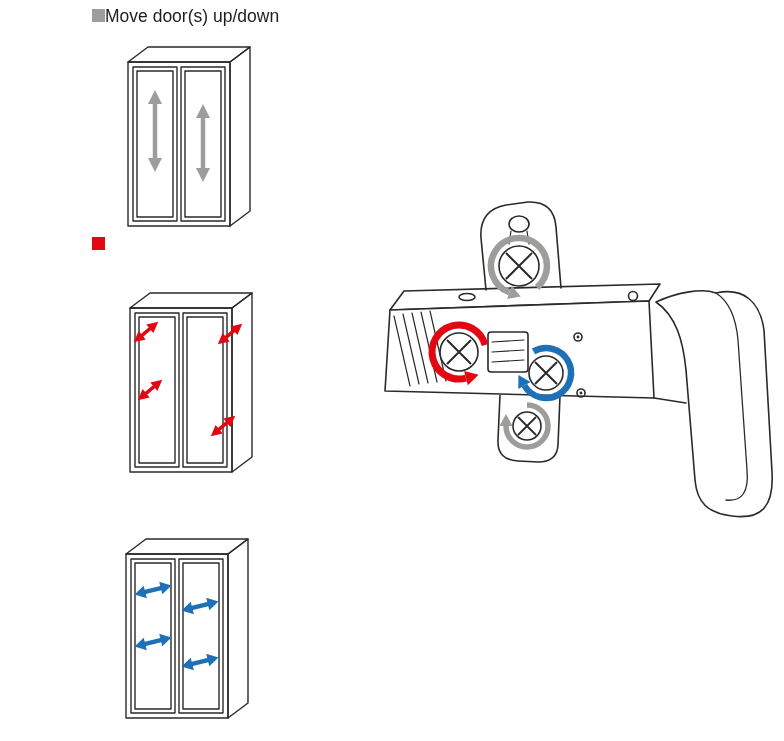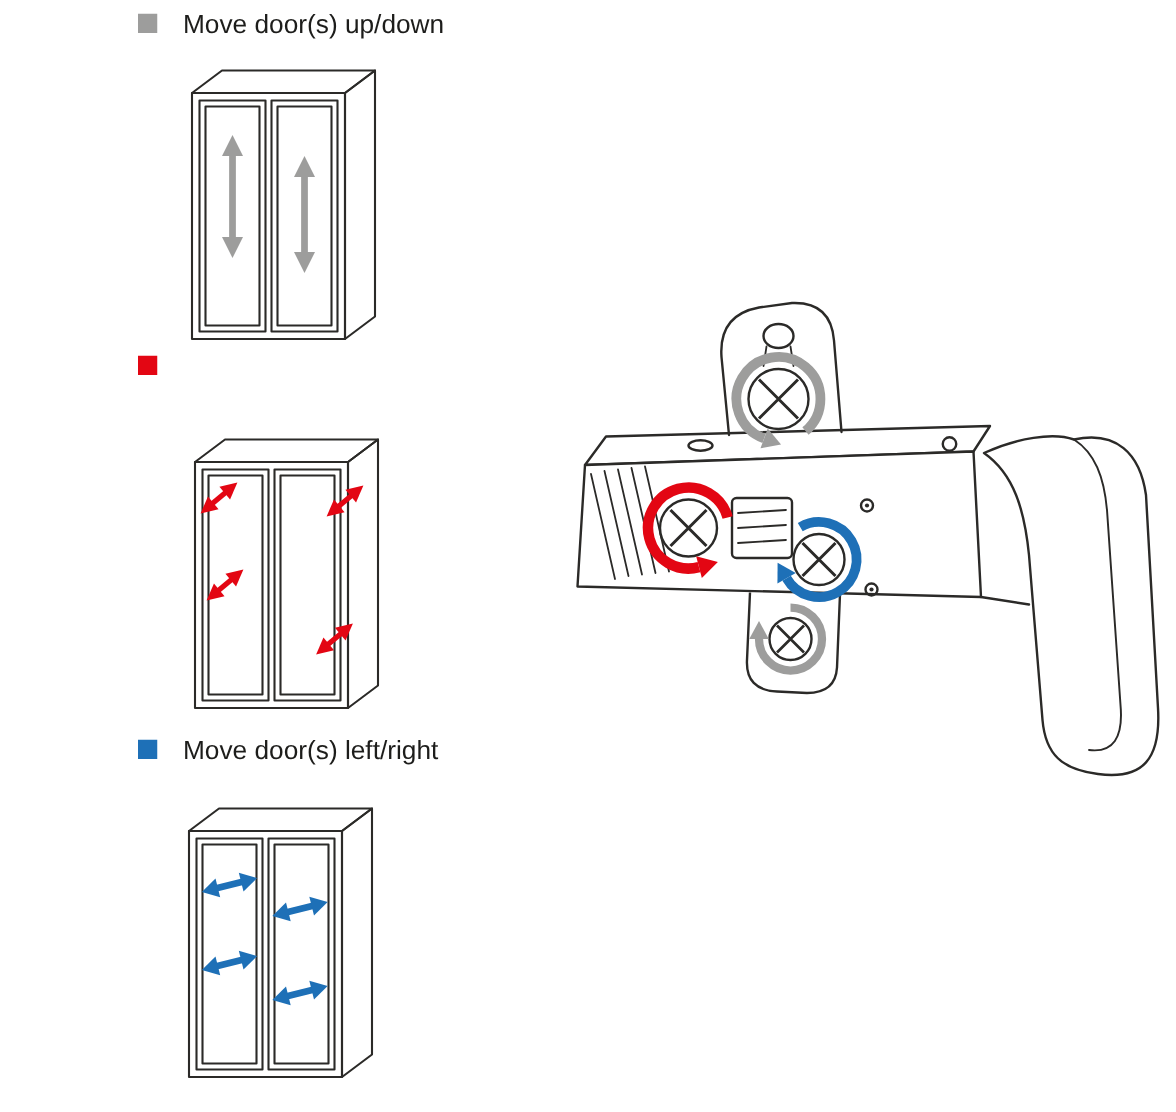"Move door(s) up/down" .legend { gap: 17px -> 0 }
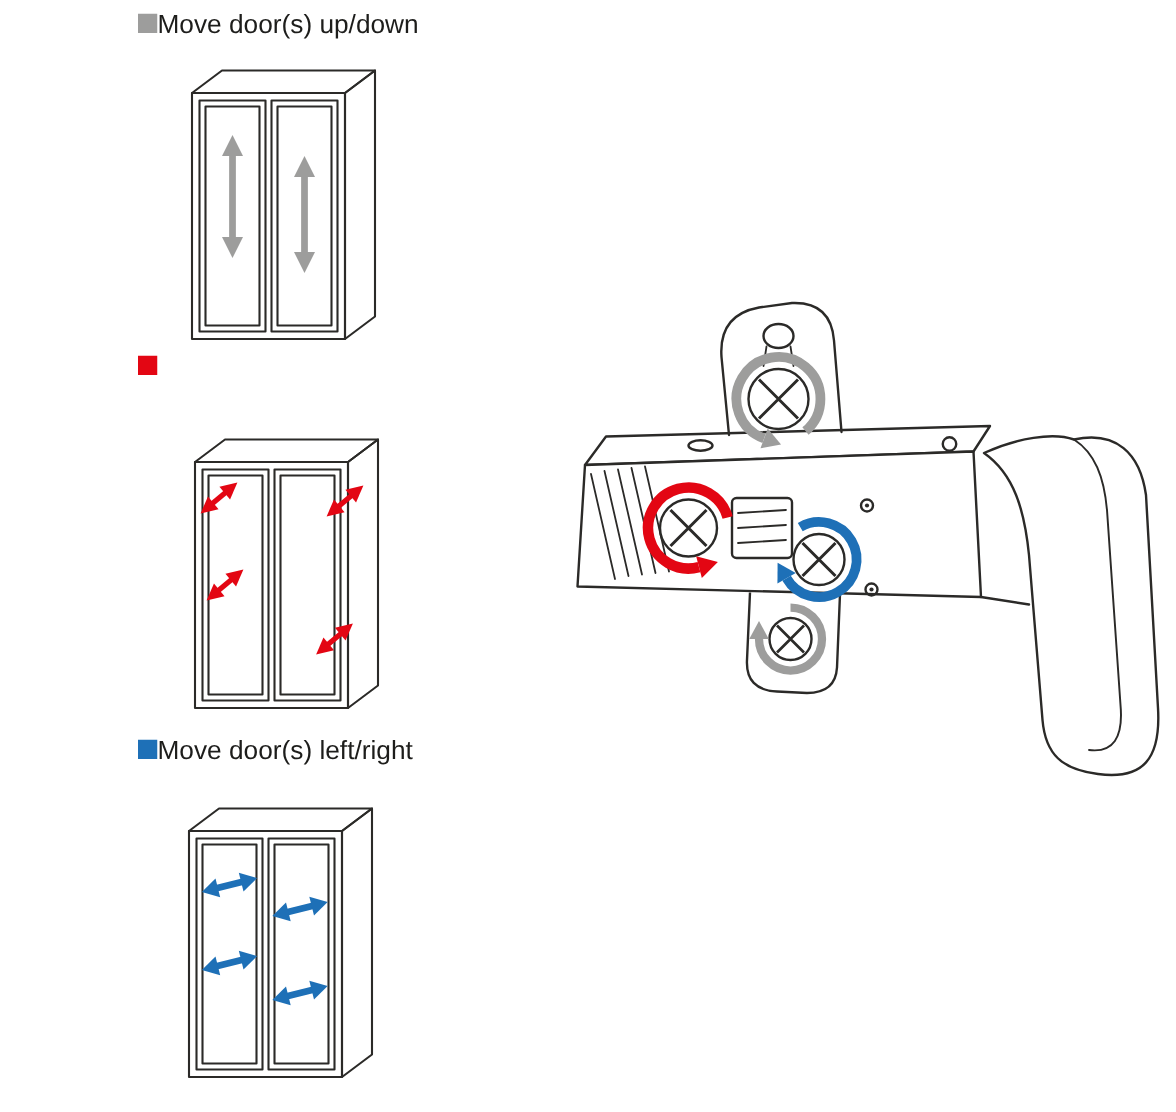"Move door(s) left/right" div.legend { html: <div> <svg> <rect></rect> </svg> <div>Move door(s) left/right</div> </div> -> none }
